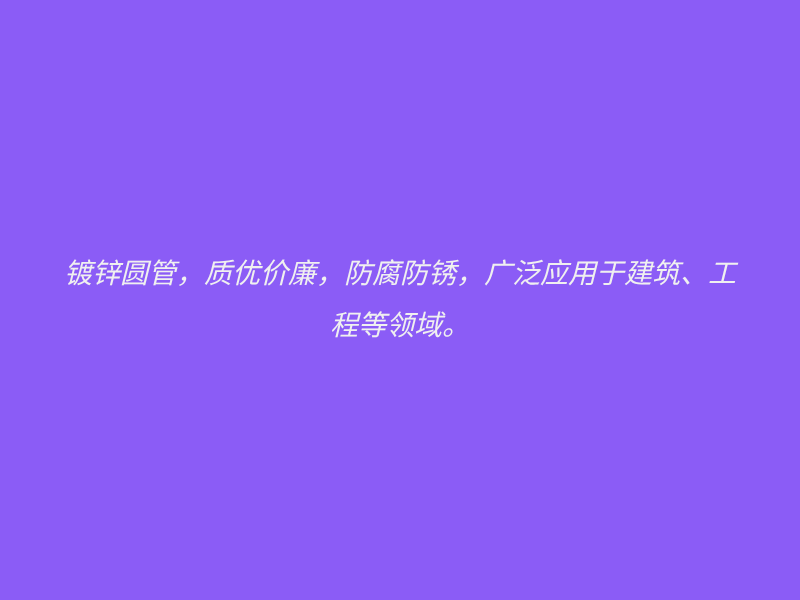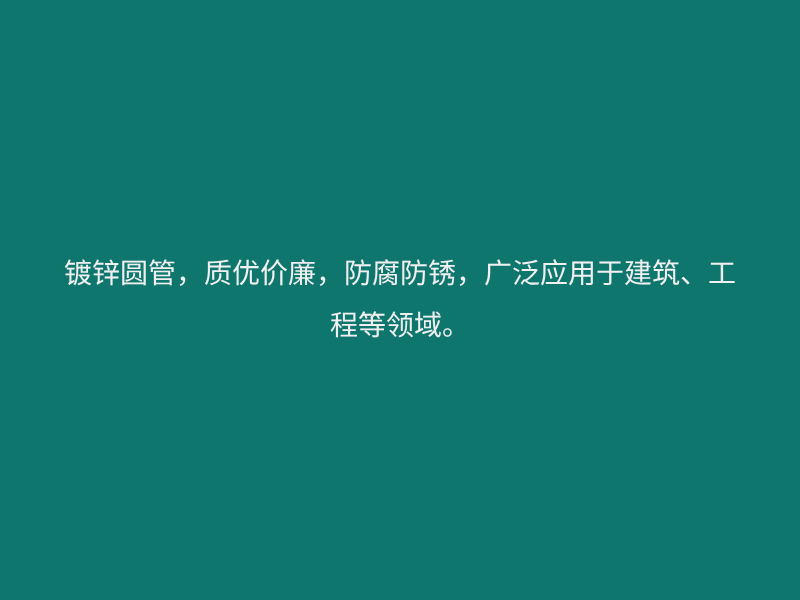"镀锌圆管，质优价廉，防腐防锈，广泛应用于建筑、工程等领域。" div.slide { background: #0f766e -> #8b5cf6; font-style: none -> italic }
